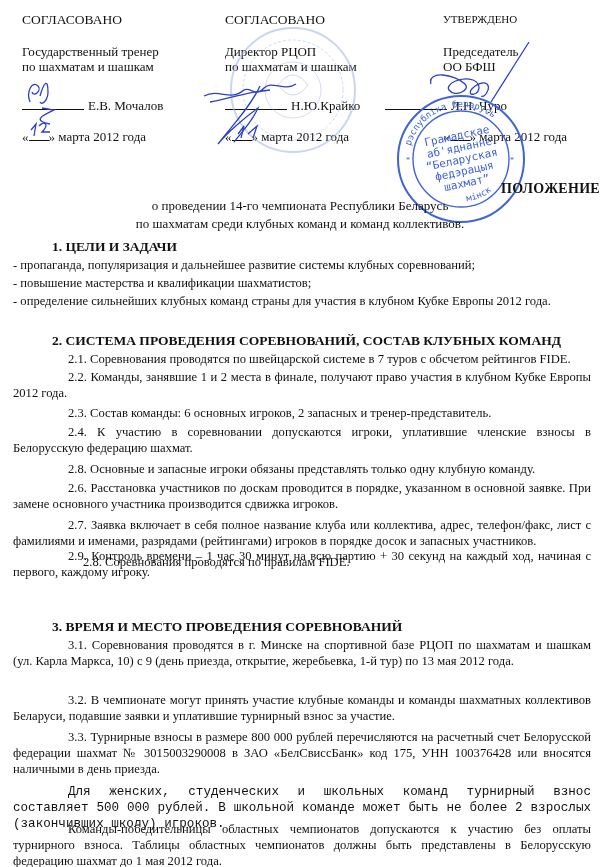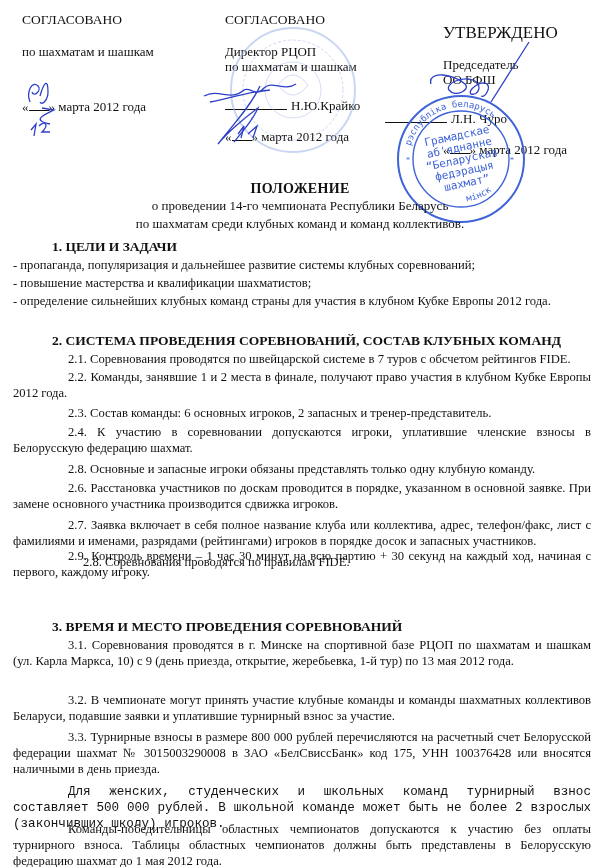"УТВЕРЖДЕНО" div.b { font-size: 17px -> 11px; margin-top: 13px -> none }
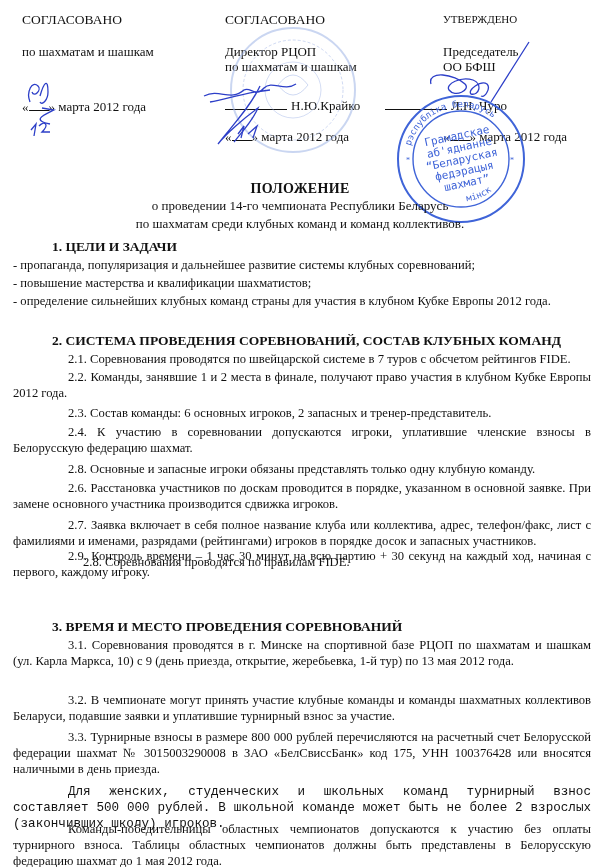"Государственный тренер" div.b { html: none -> <div>Государственный тренер</div> }
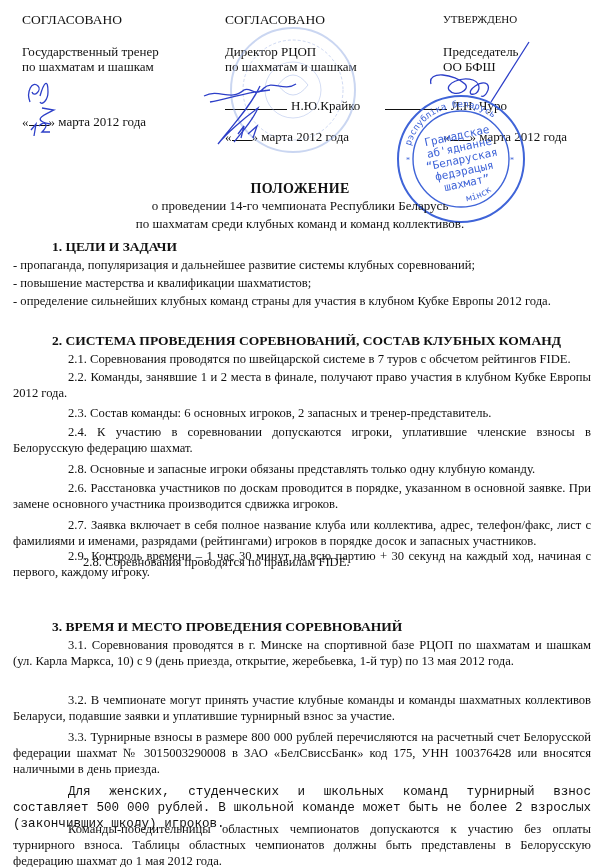"Е.В. Мочалов" div.b { html: none -> <div><span></span><span>Е.В. Мочалов</span></div> }
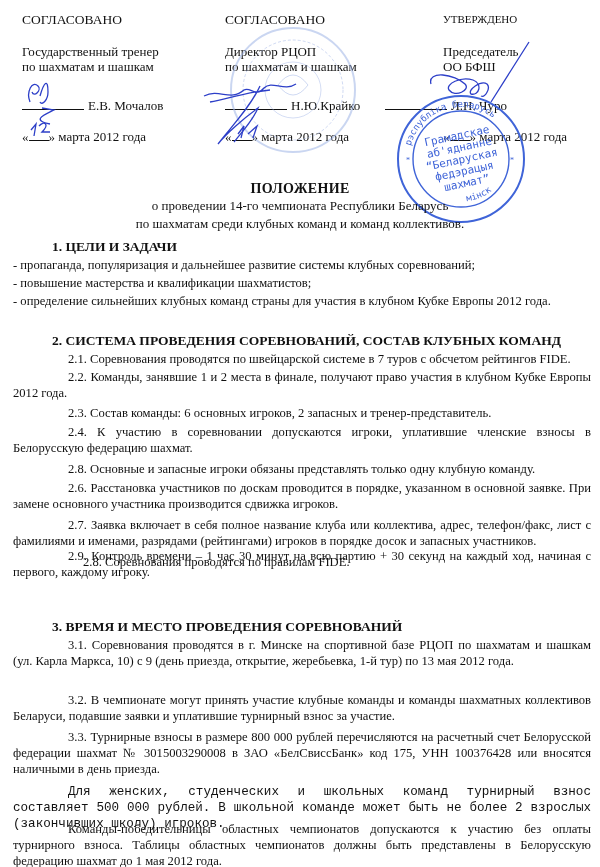"ПОЛОЖЕНИЕ" .title { text-align: center -> right }
